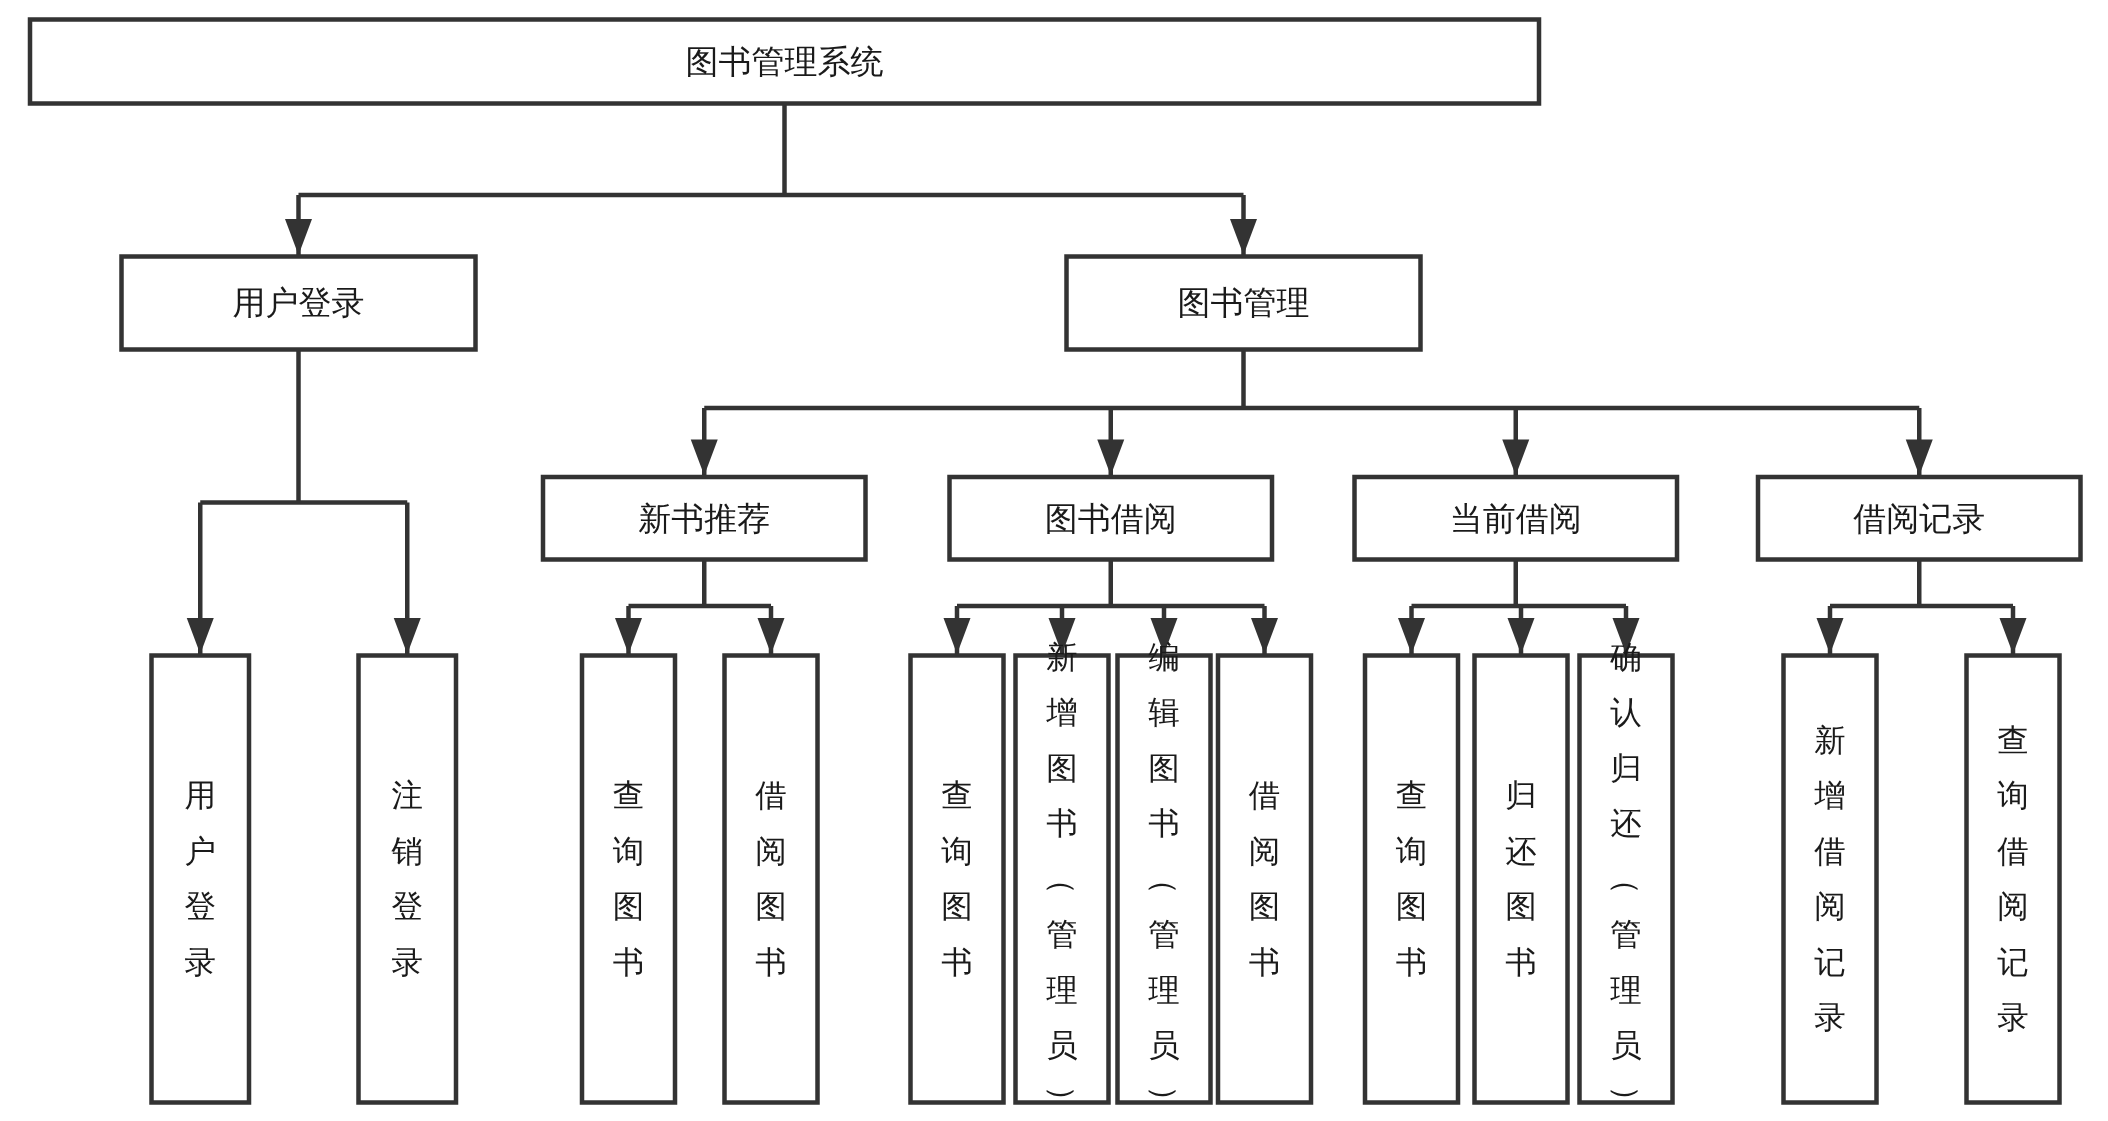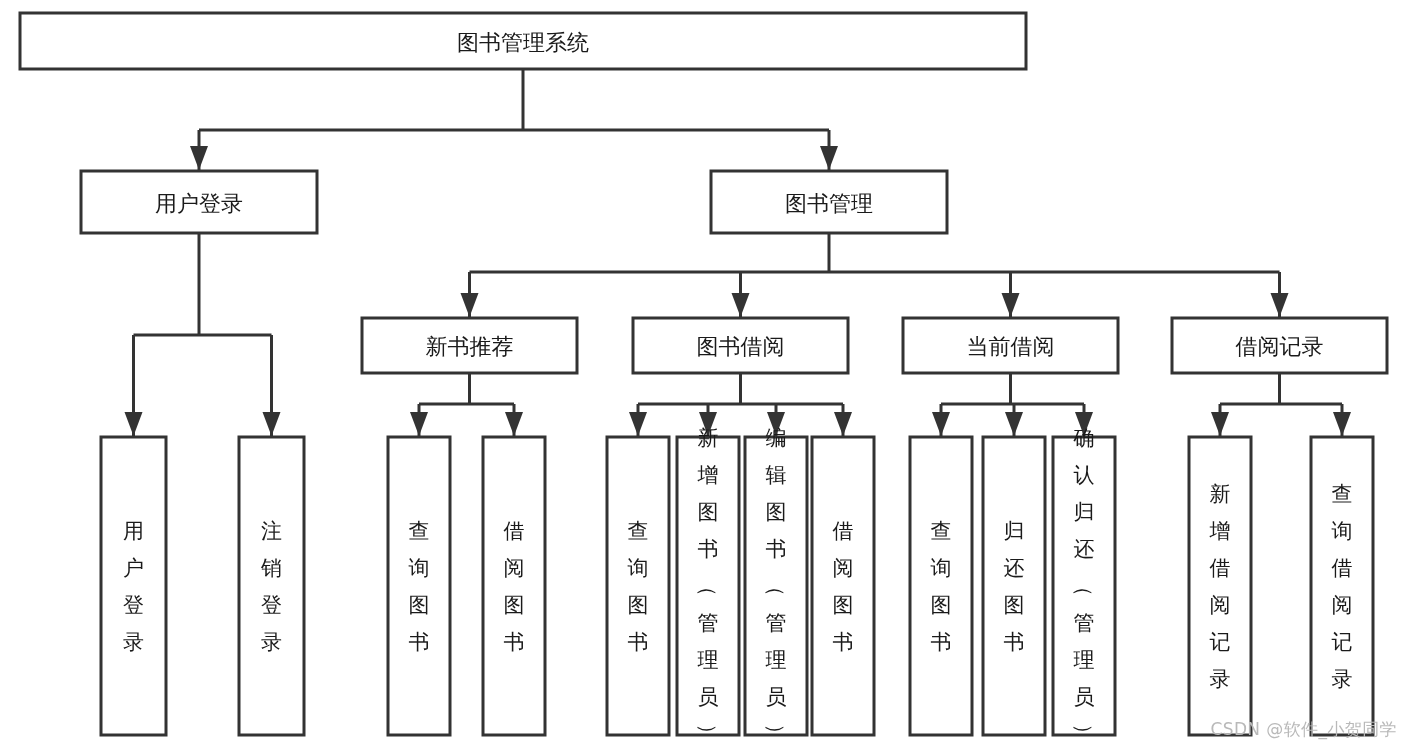"CSDN @软件_小贺同学" div.watermark-text { html: <div>CSDN @软件_小贺同学</div> -> none }
